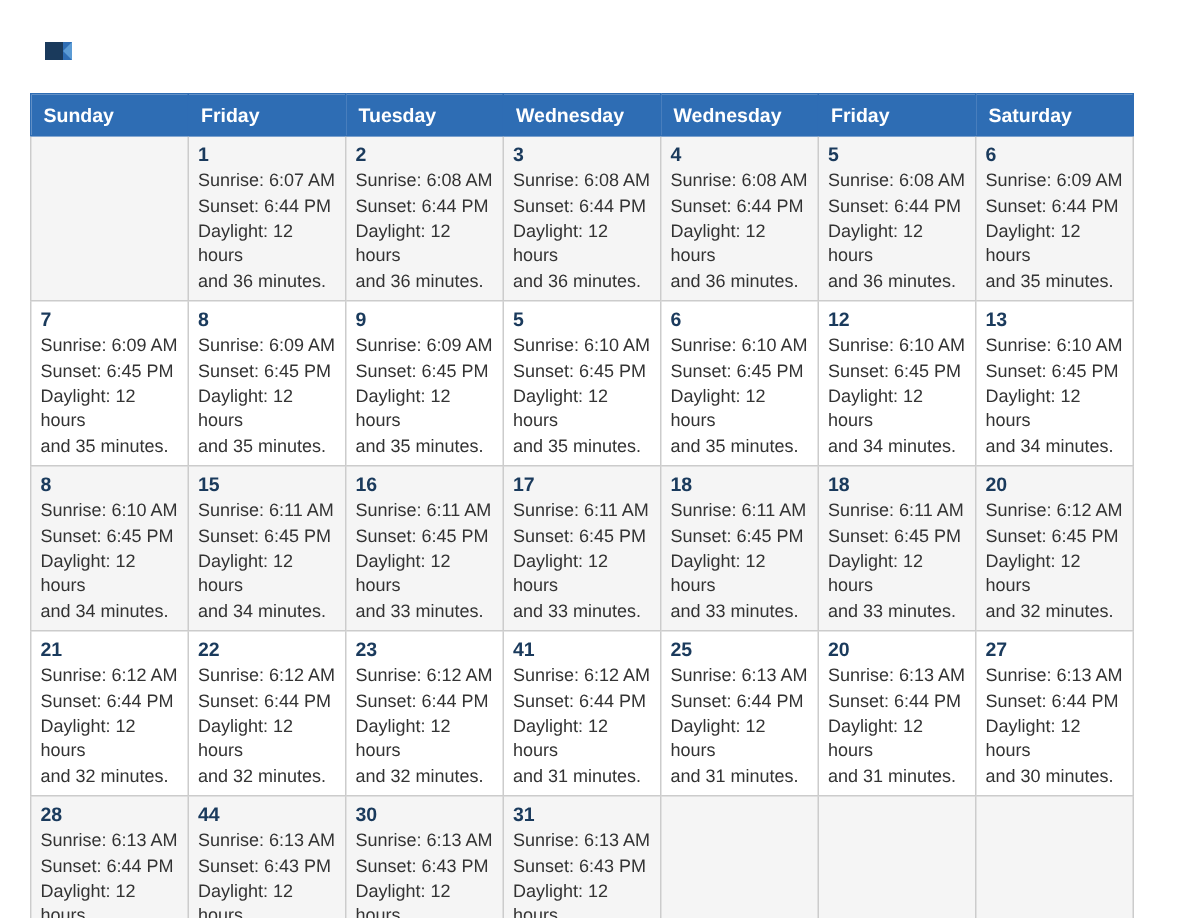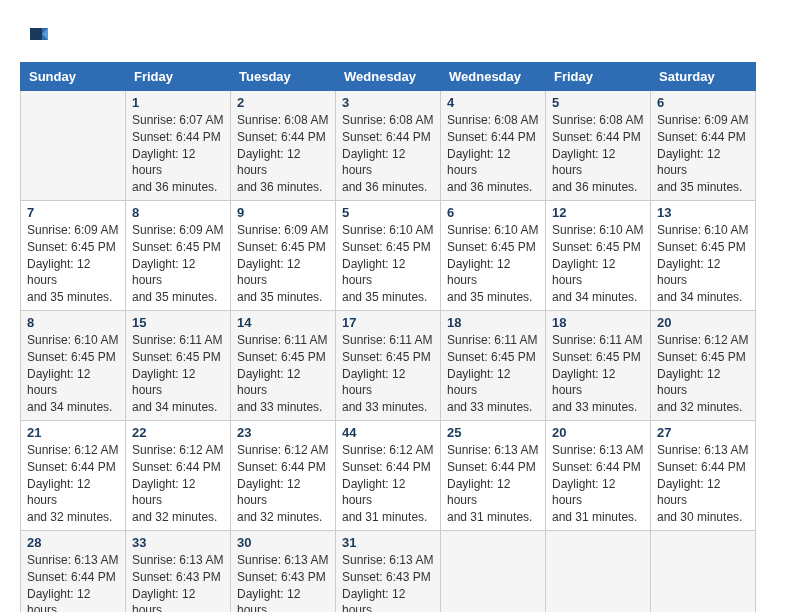"14" span.day-num { text: 14 -> 16 }
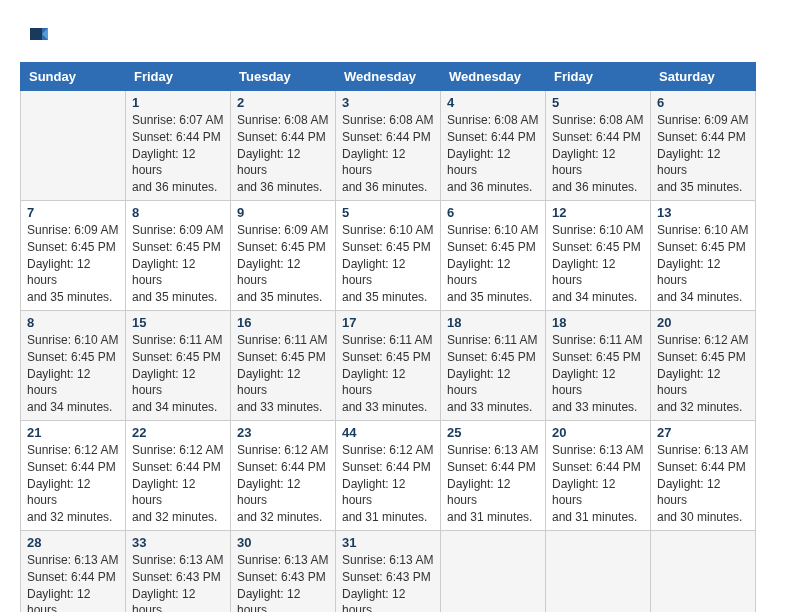"44" span.day-num { text: 44 -> 41 }
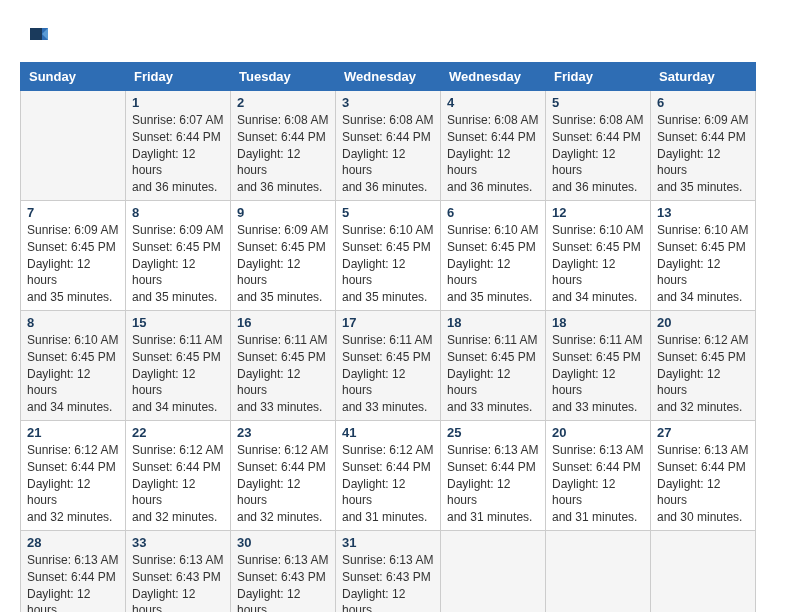"33" span.day-num { text: 33 -> 44 }
